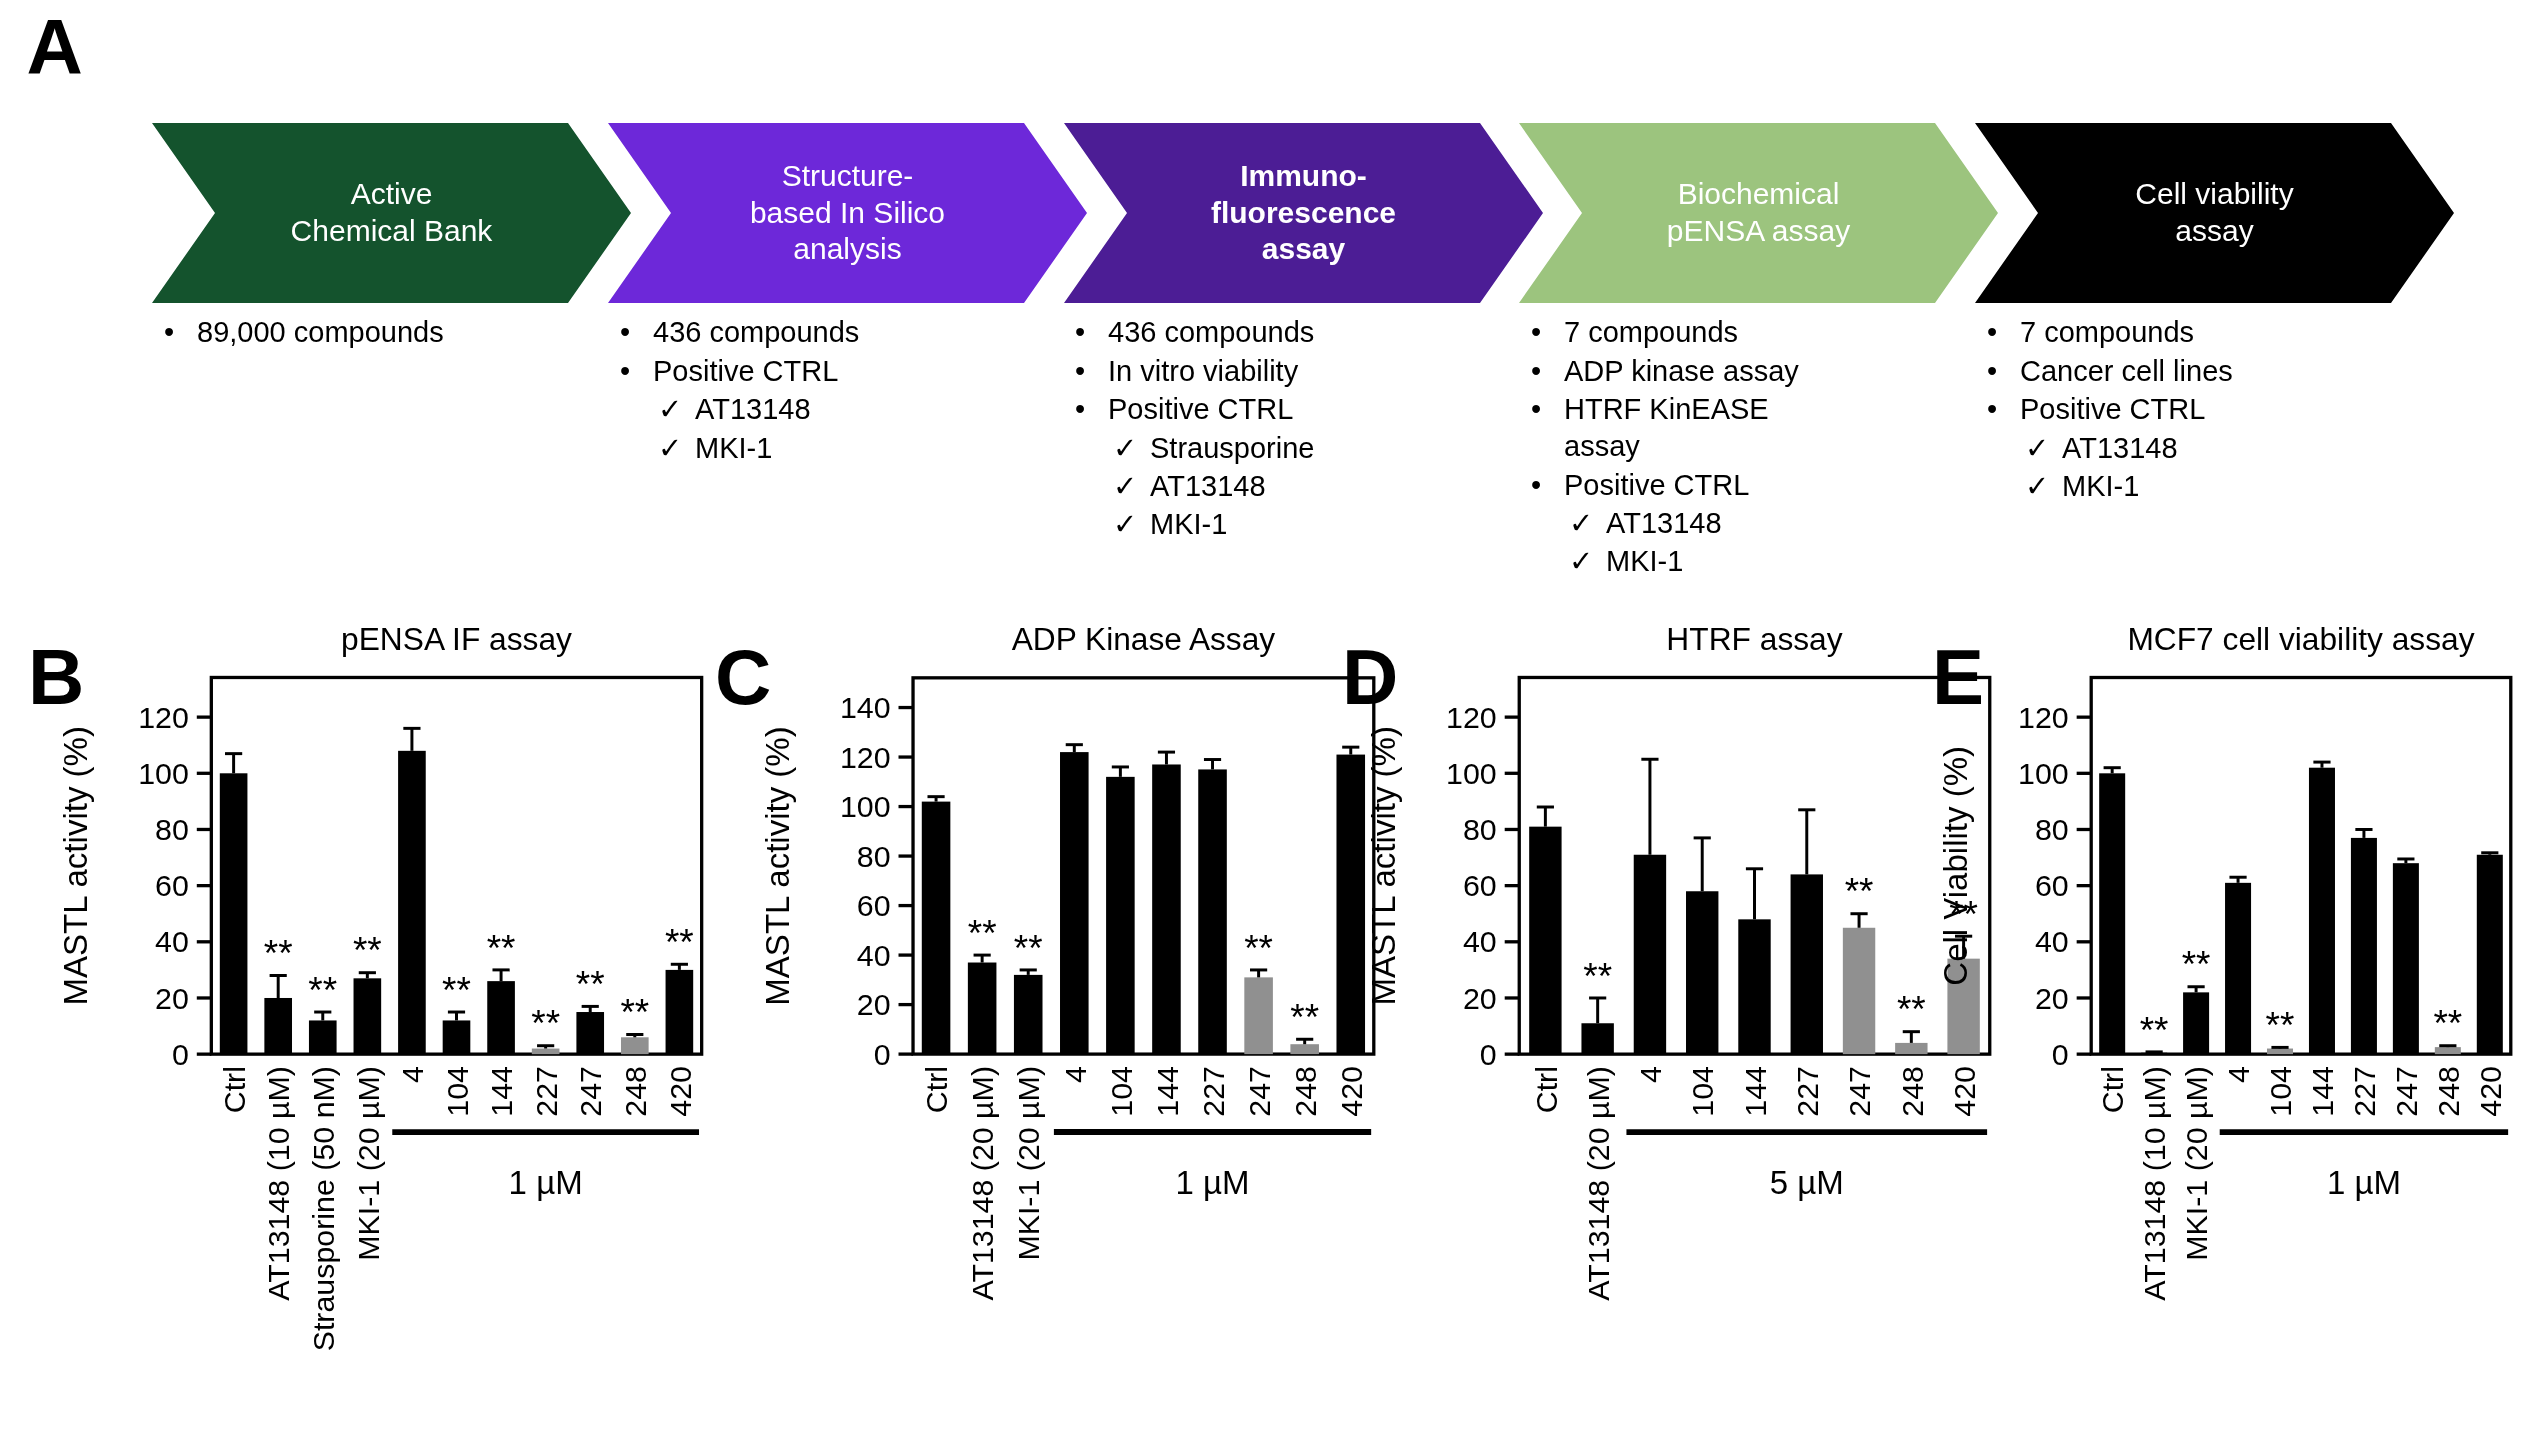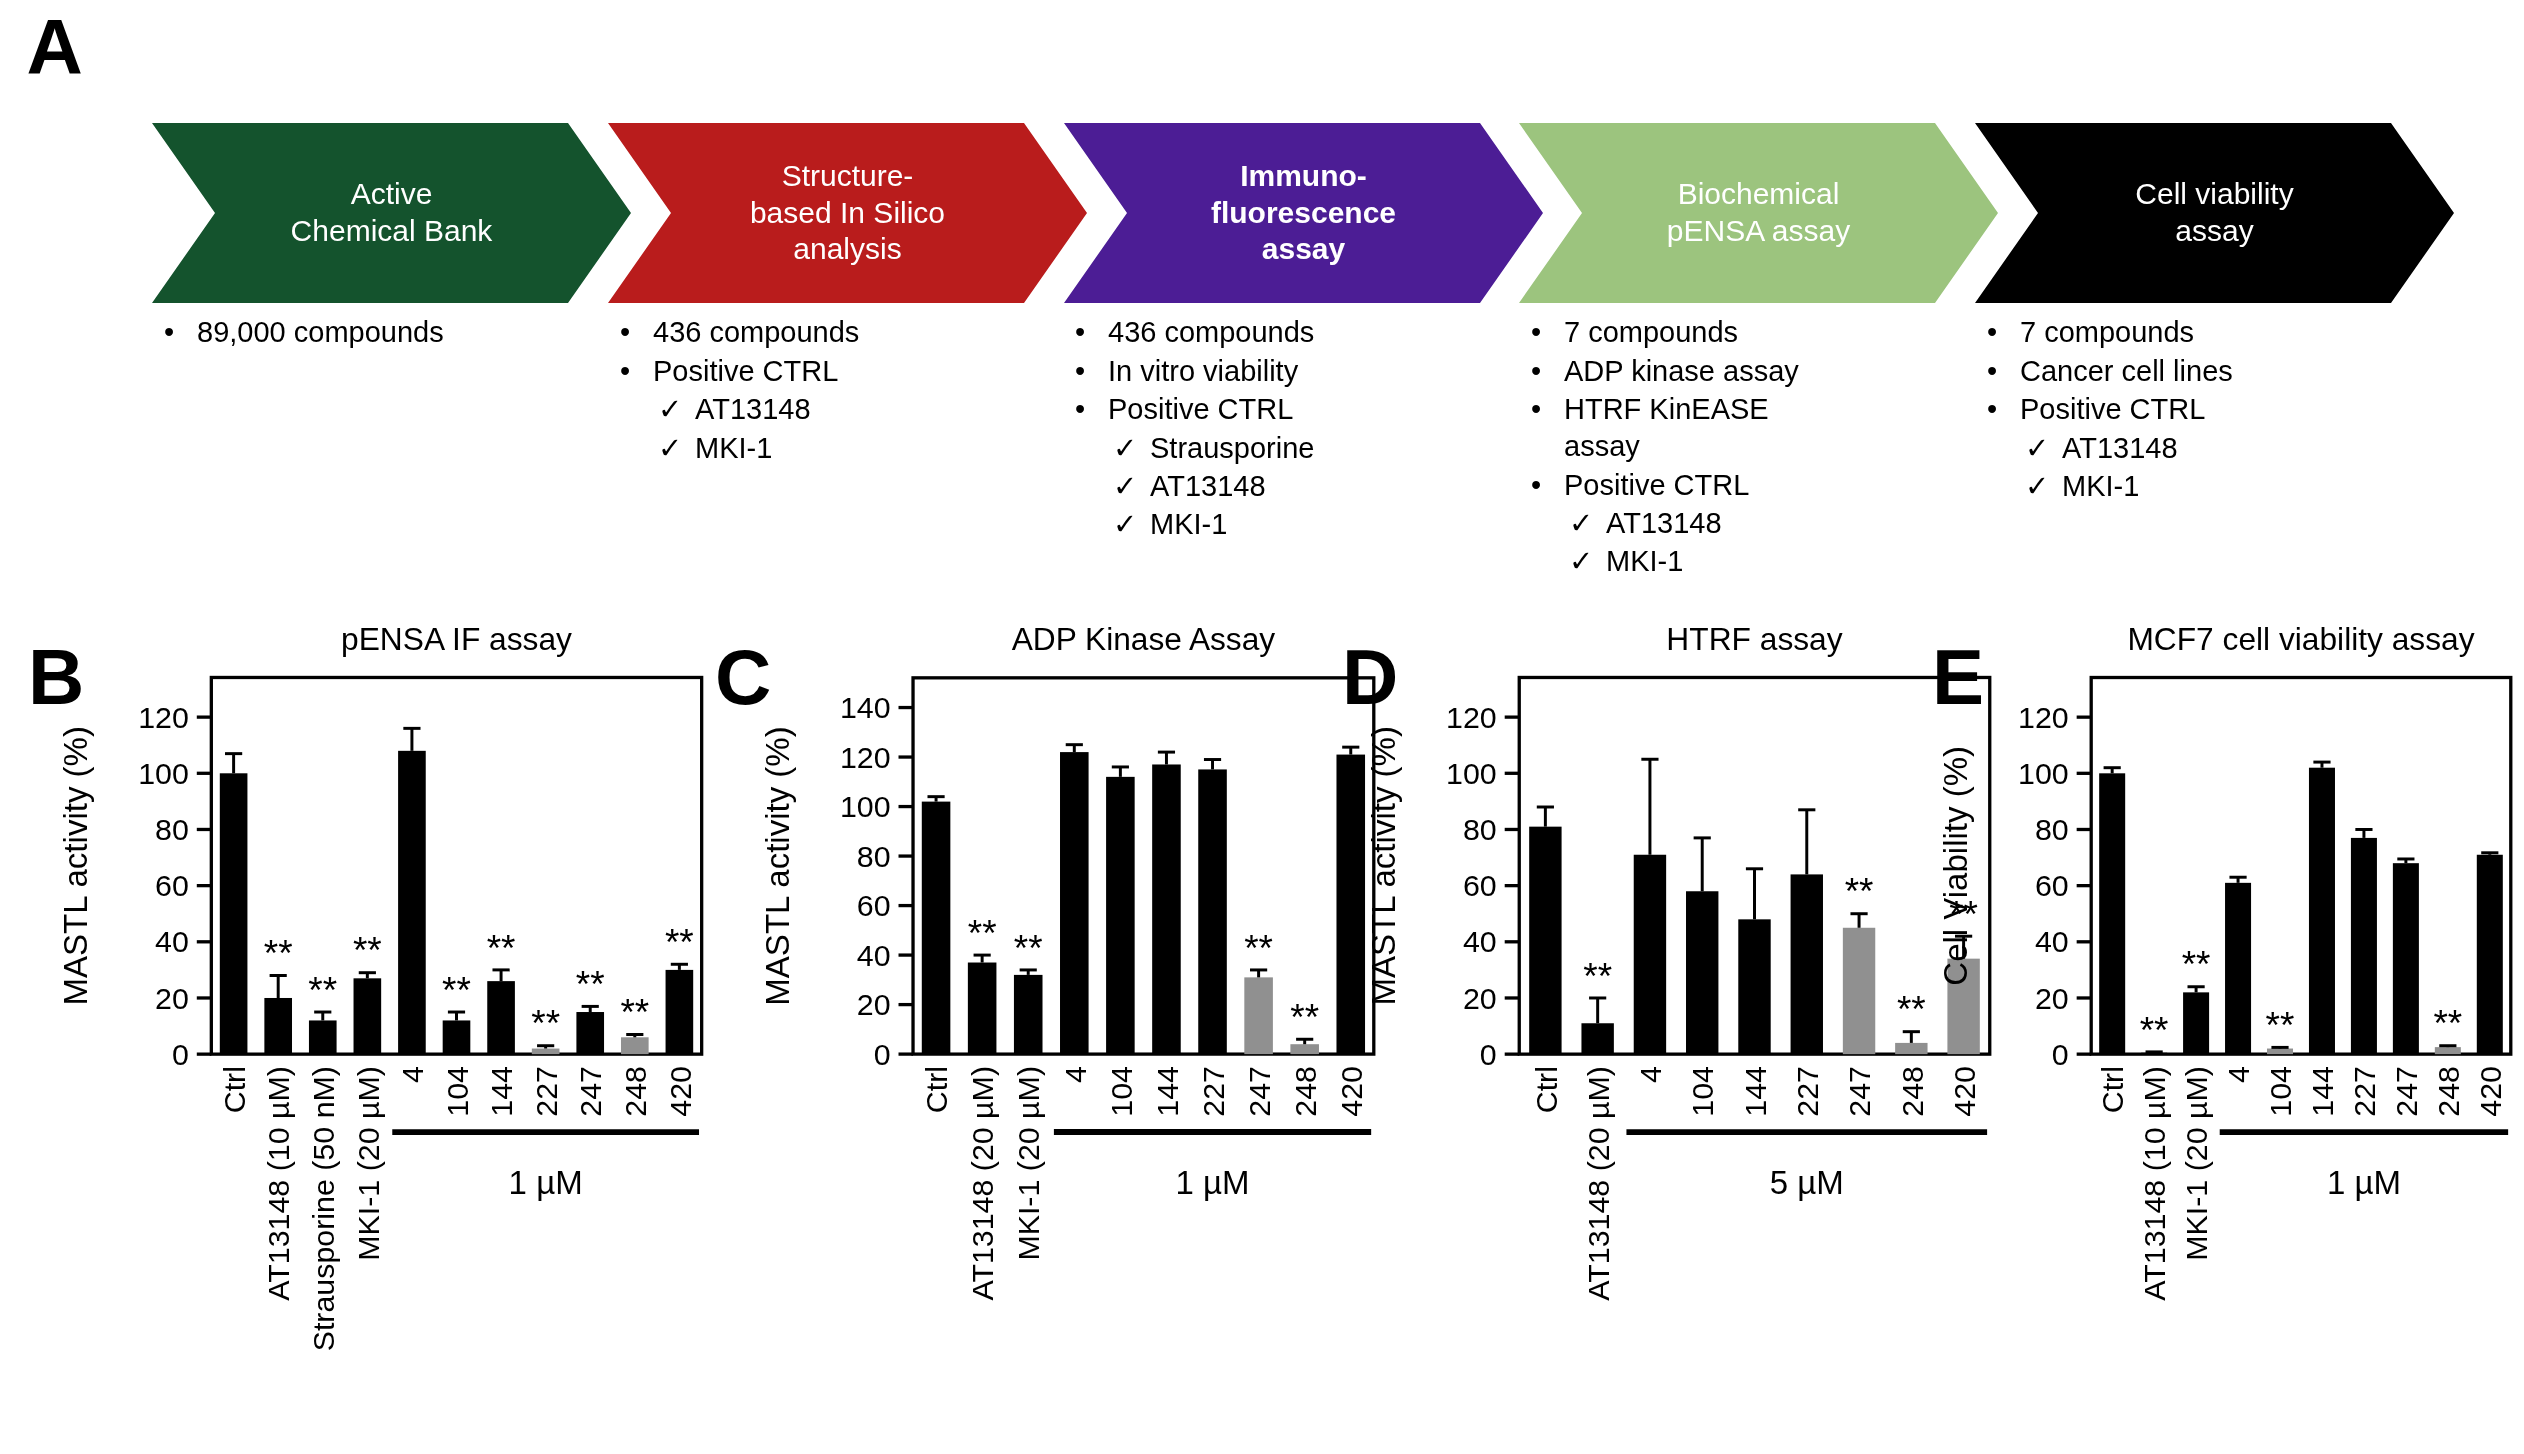"Structure-" div.flow-arrow { background: #b91c1c -> #6d28d9 }
